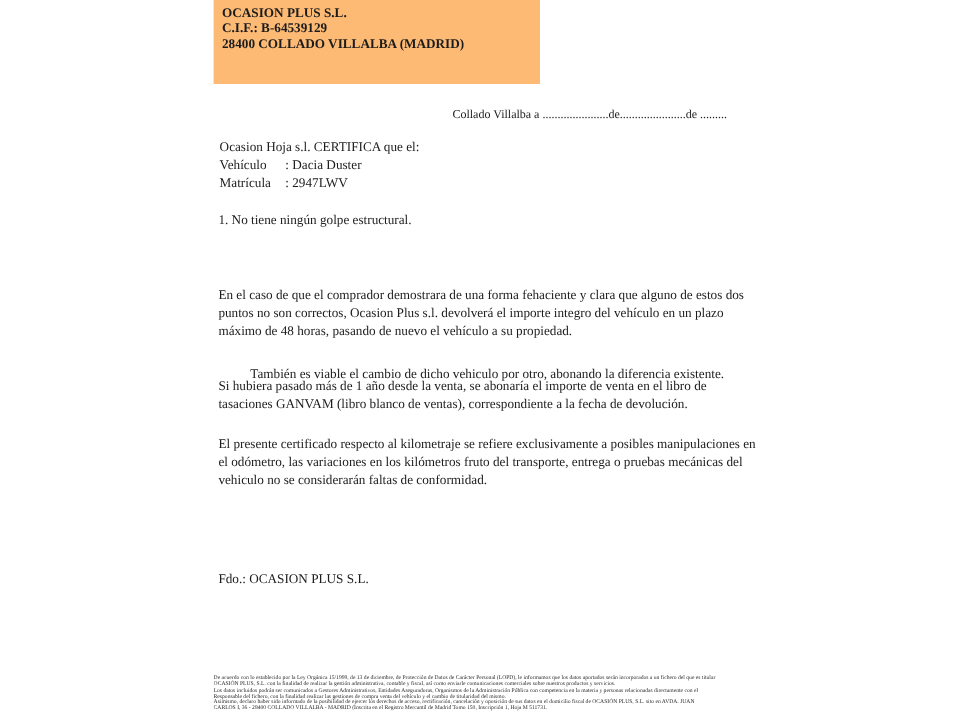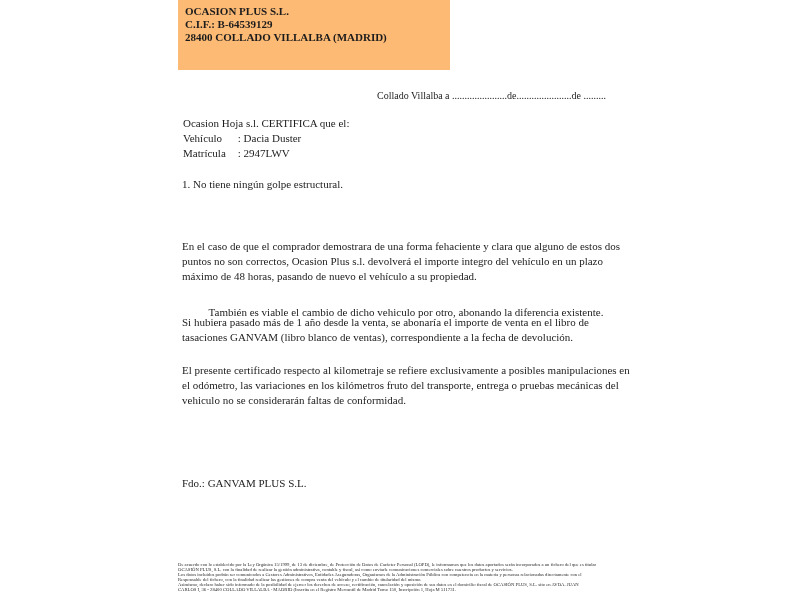"Fdo.: GANVAM PLUS S.L." div.signature { text: GANVAM -> OCASION }
